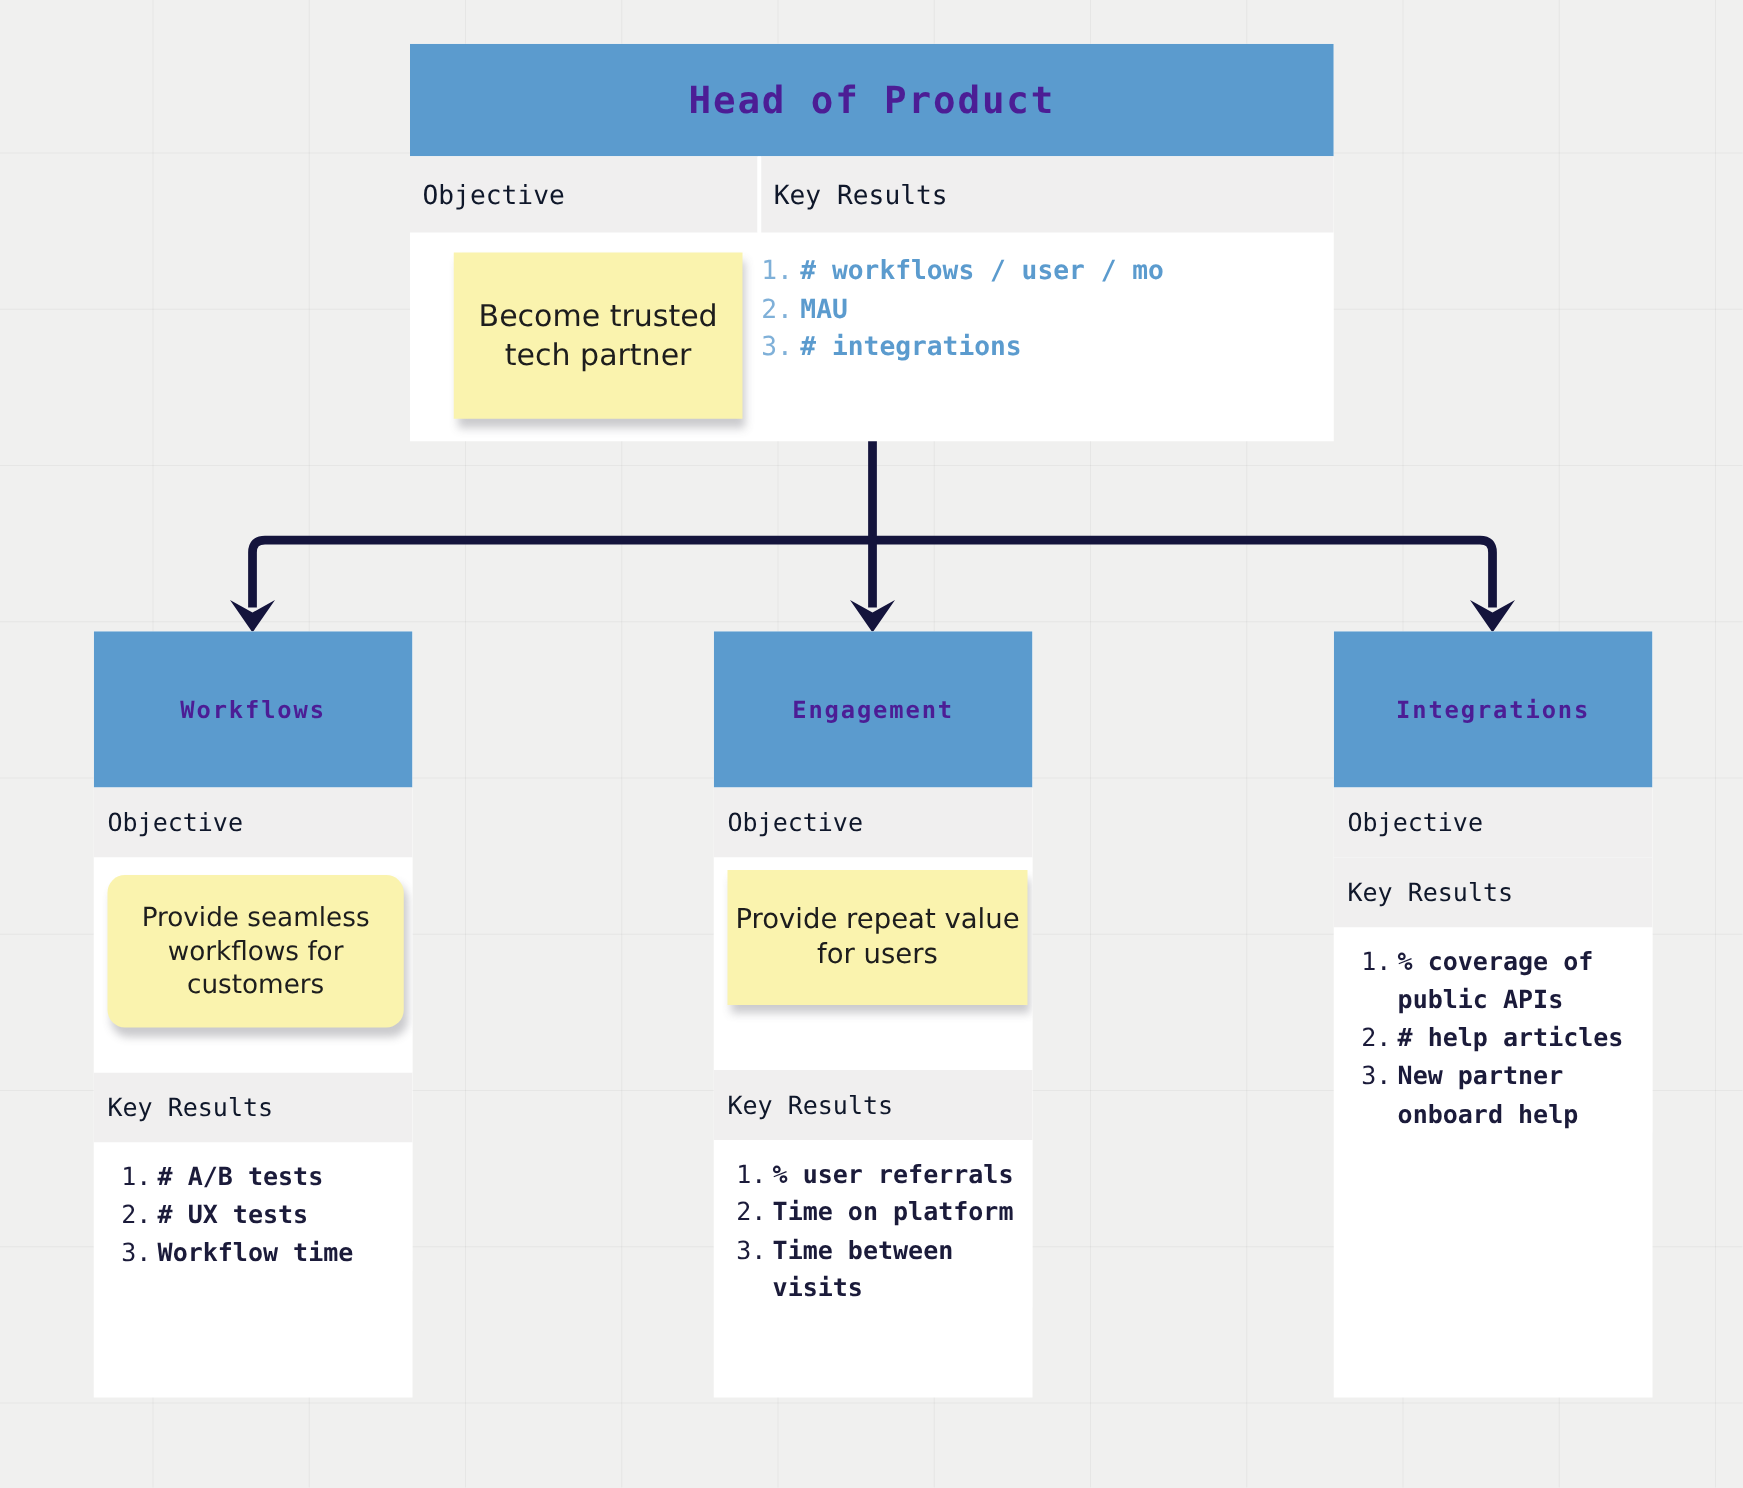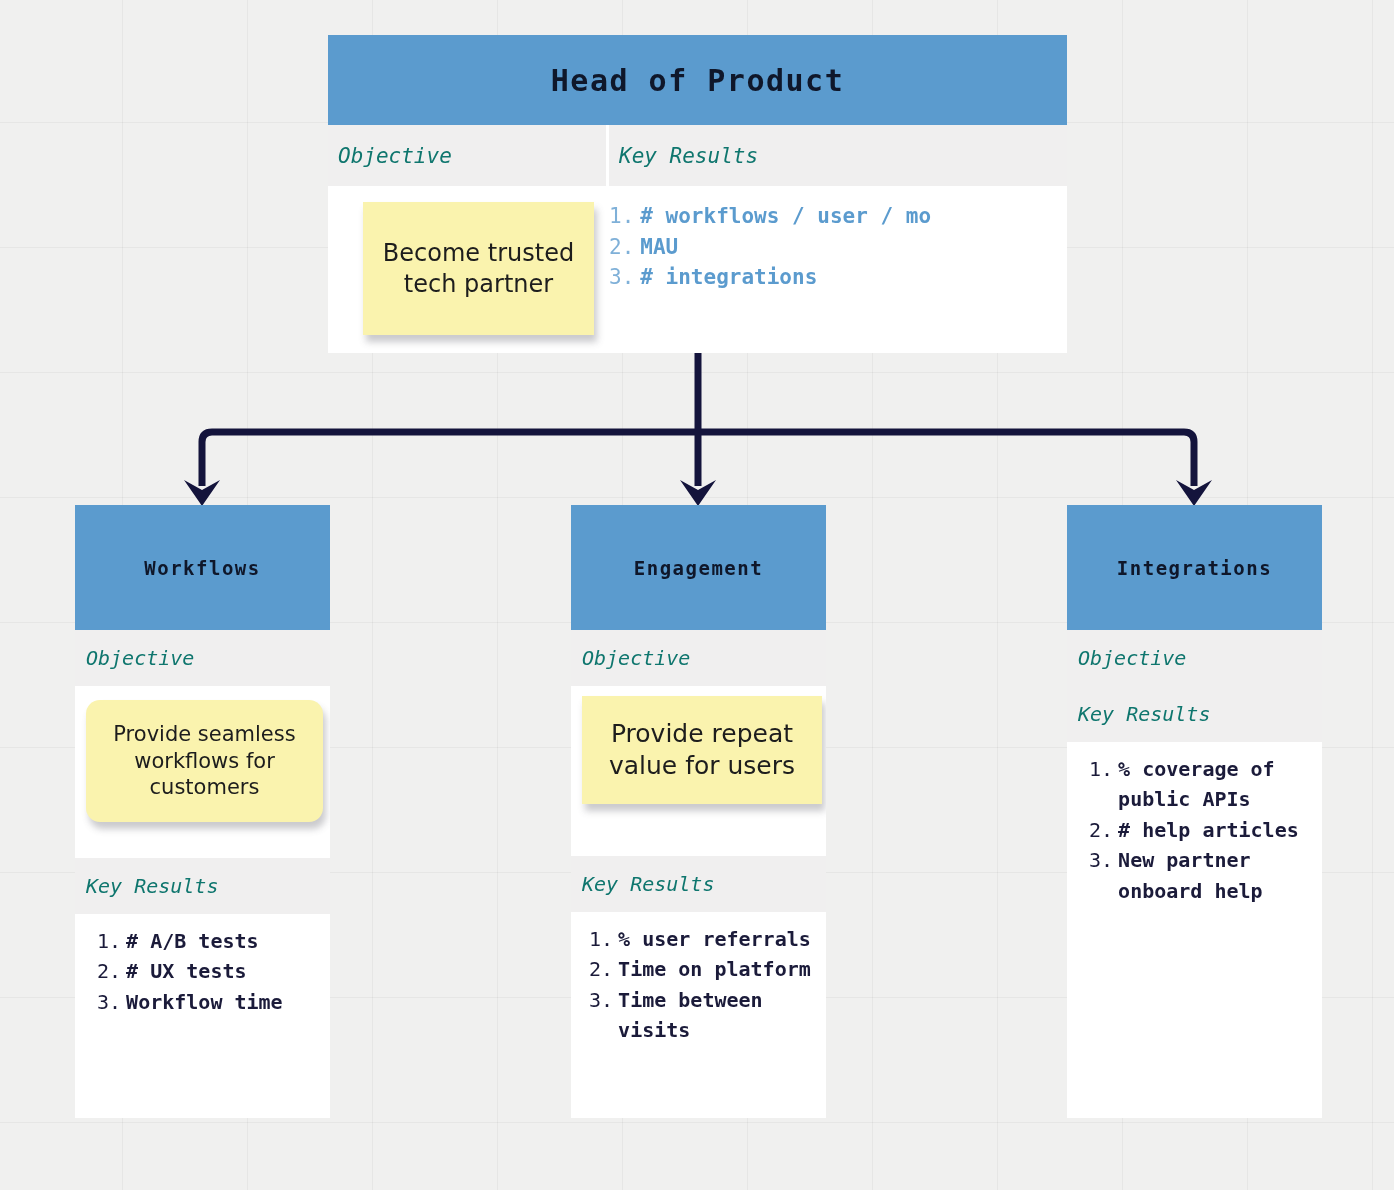"Head of Product" .card-header { color: #0f172a -> #4c1d95 }
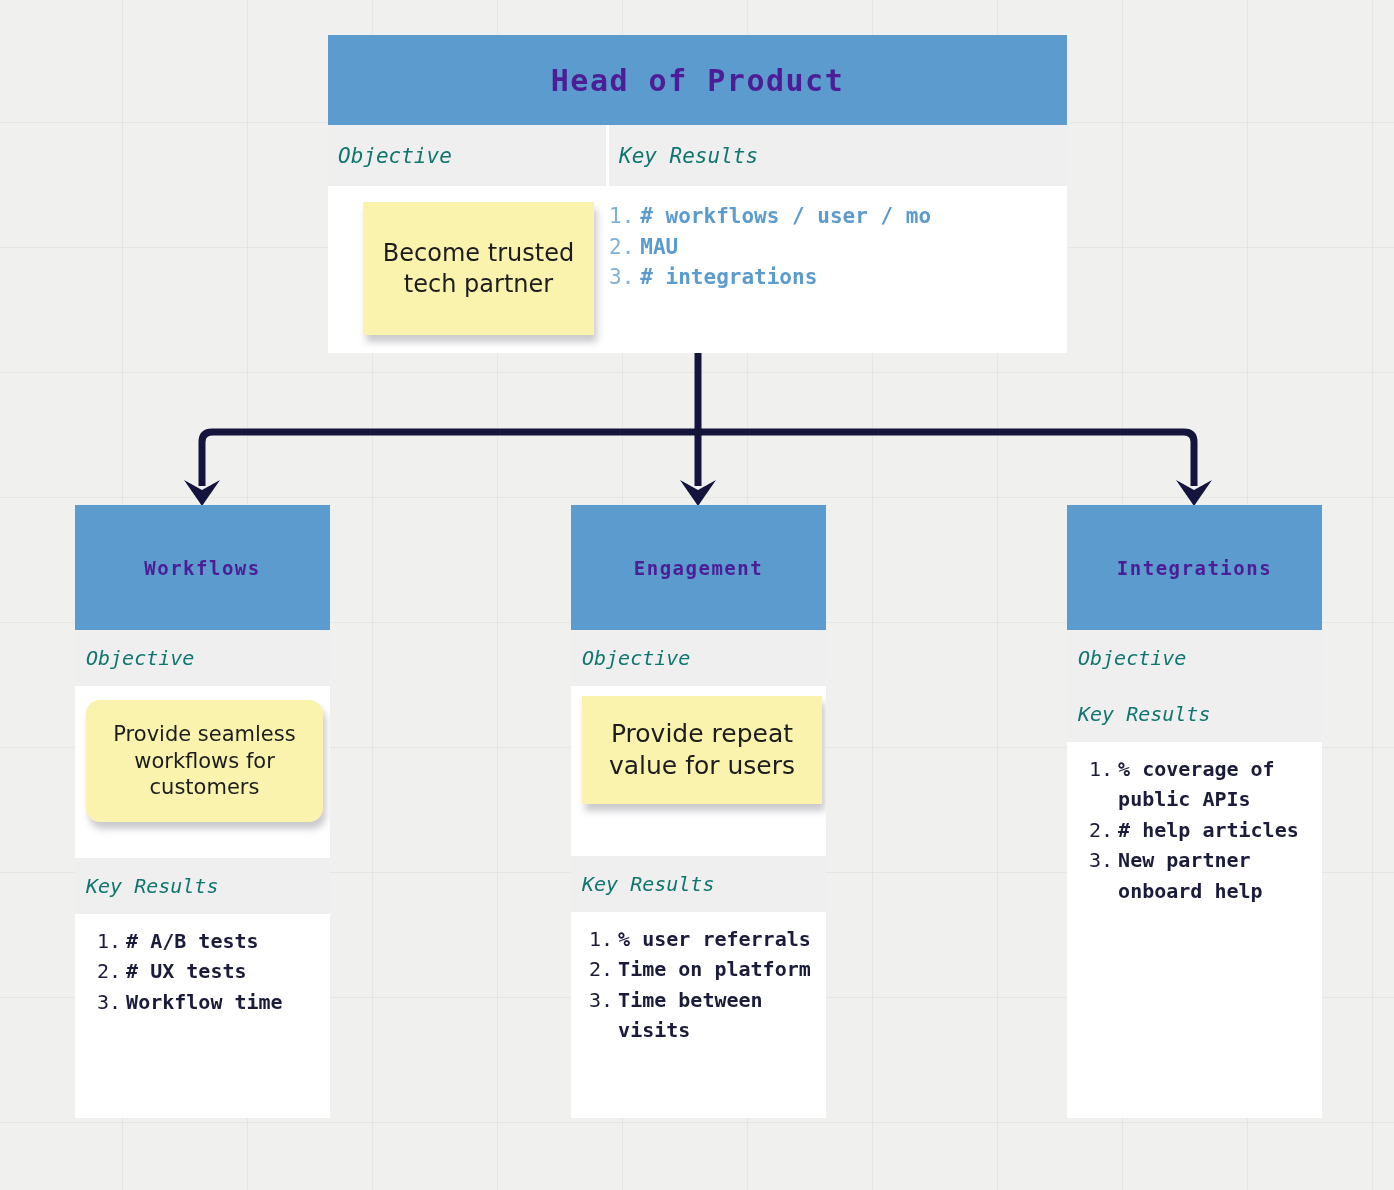"Objective" .band { color: #0f766e -> #0f172a; font-style: italic -> none }
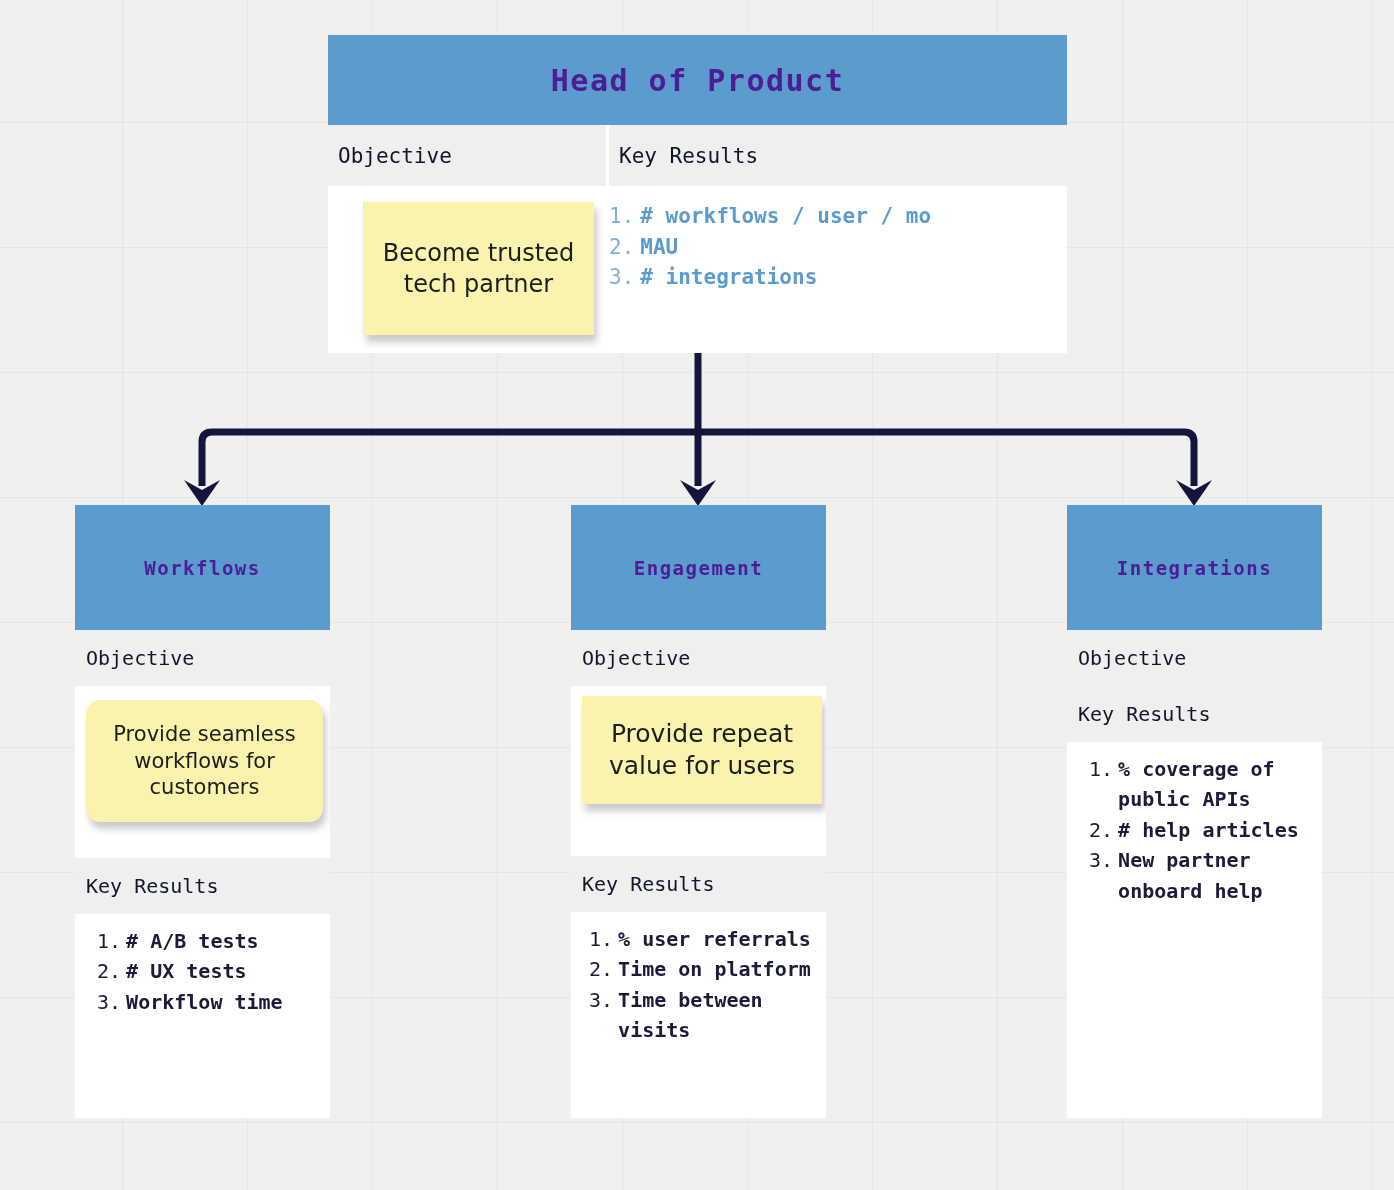"Provide repeat value for users" #card-engagement .sticky { font-size: 25px -> 22px }
